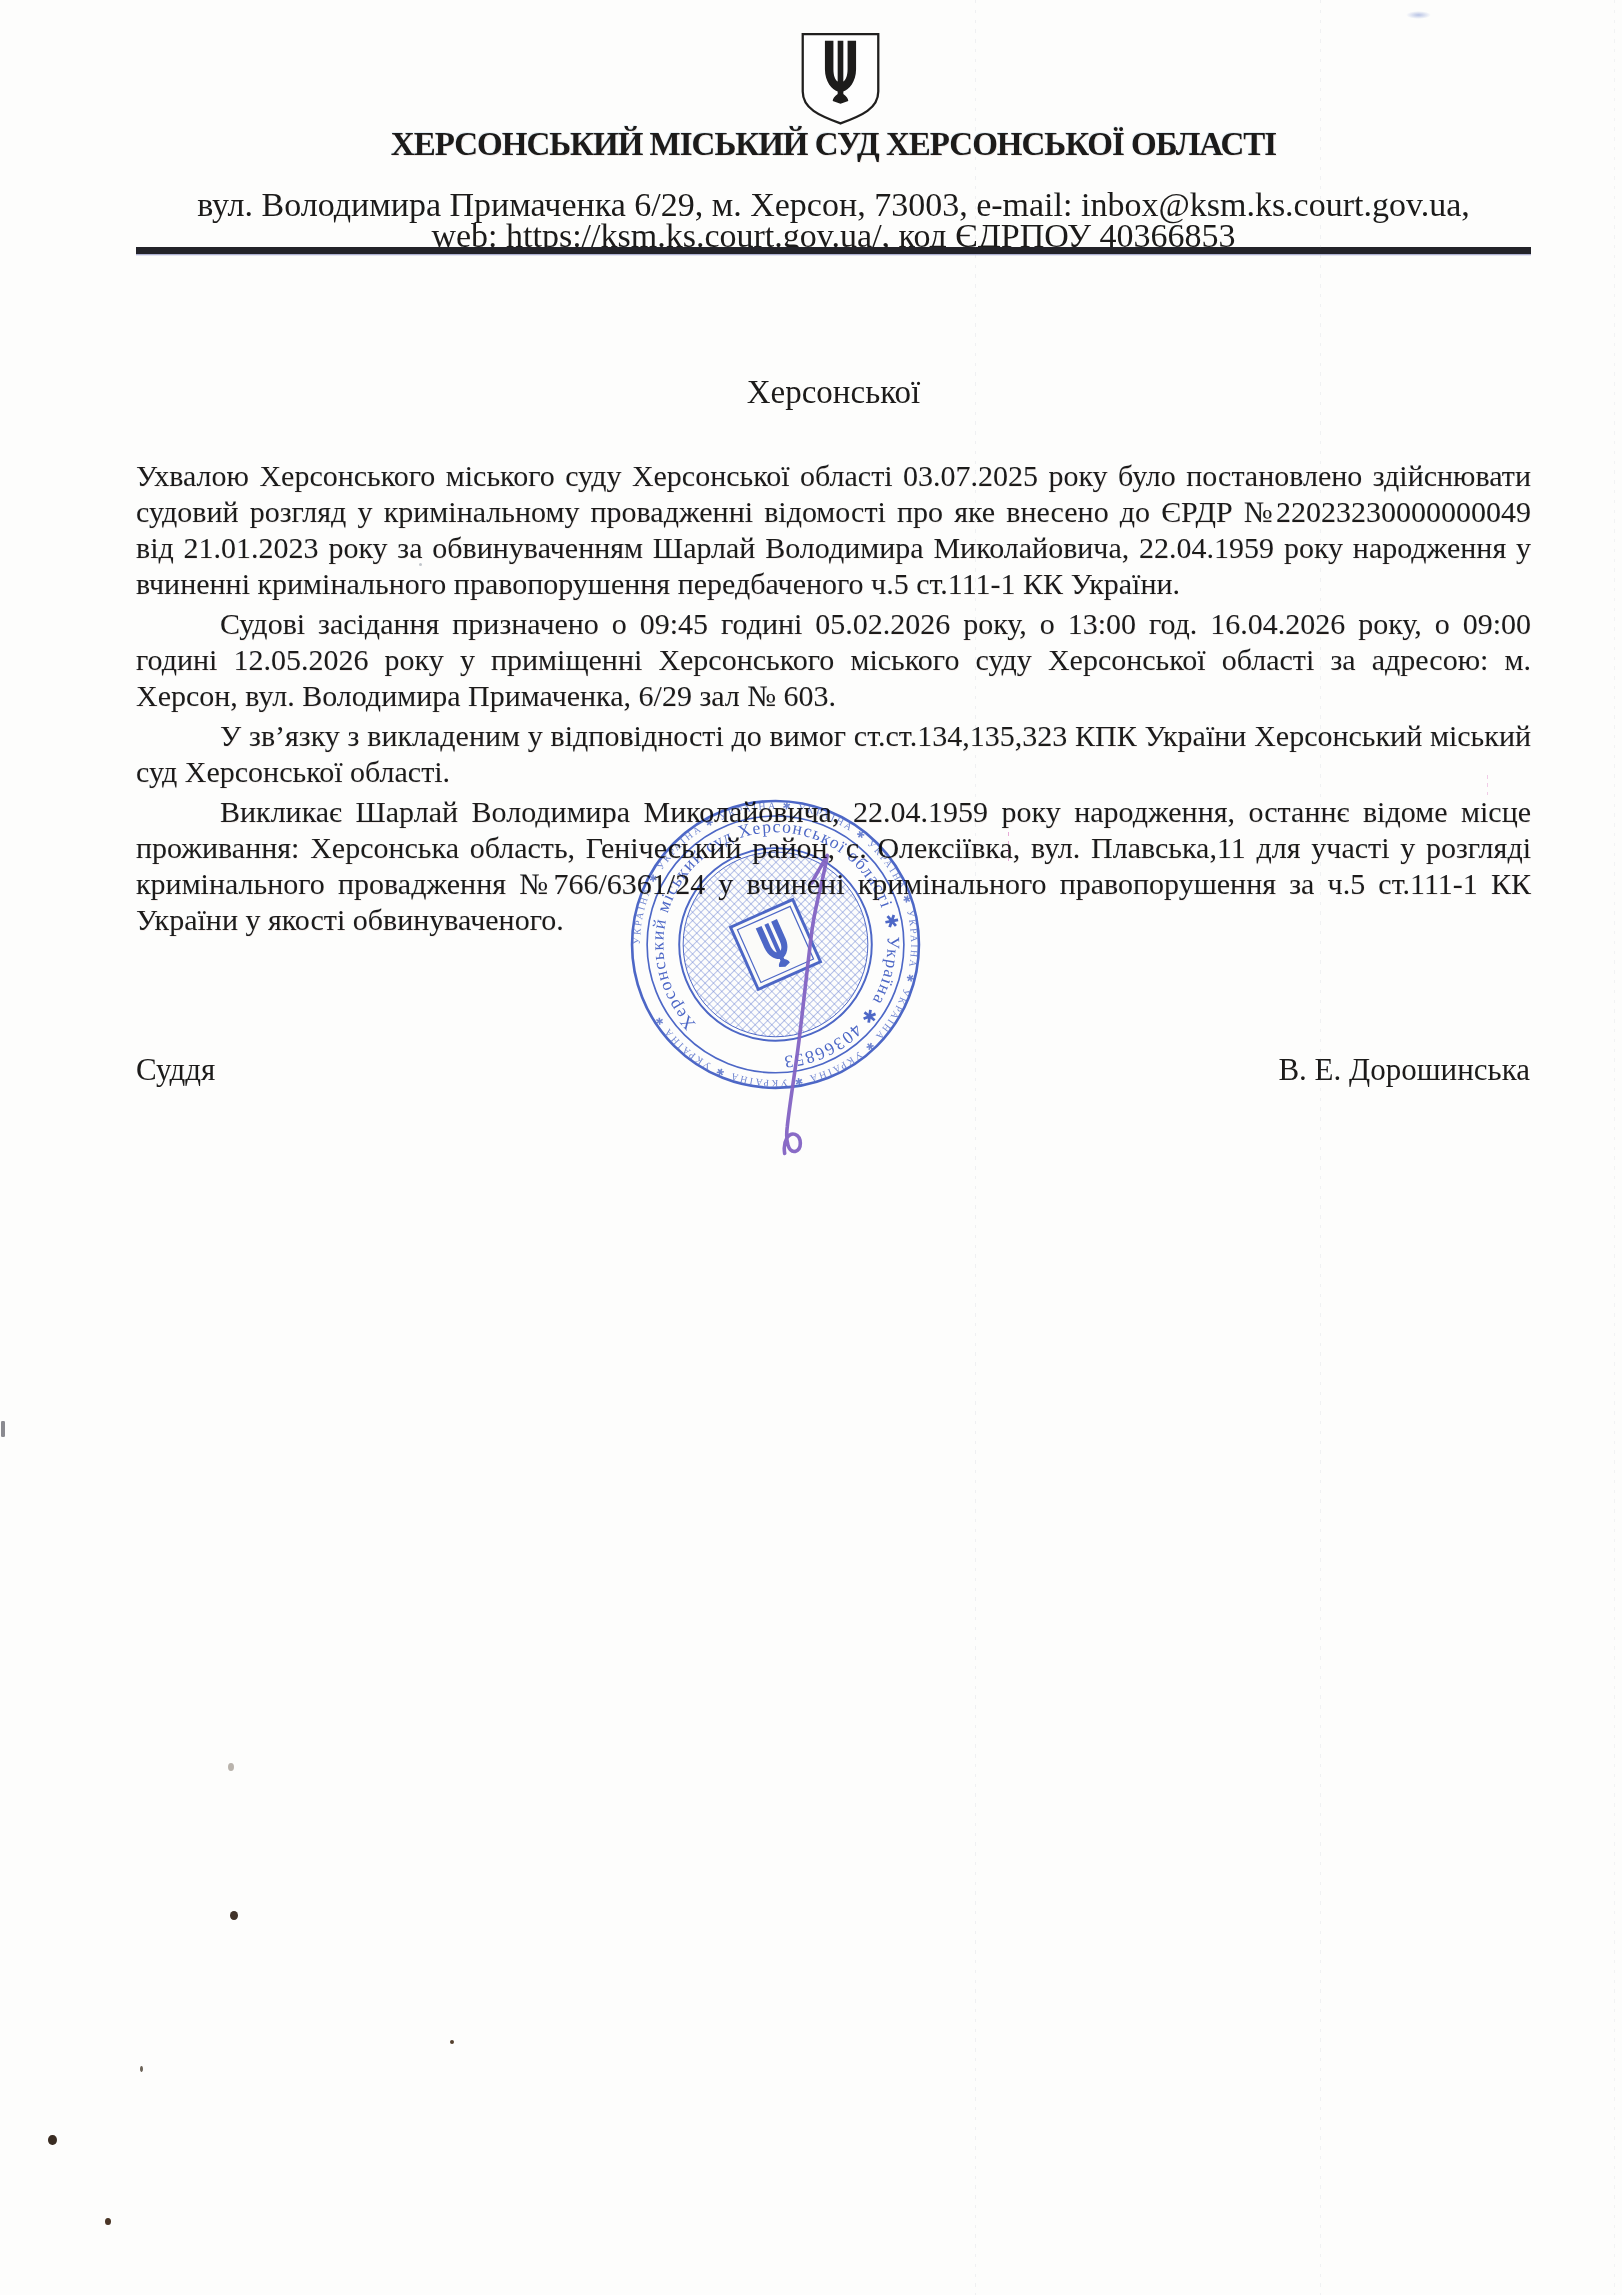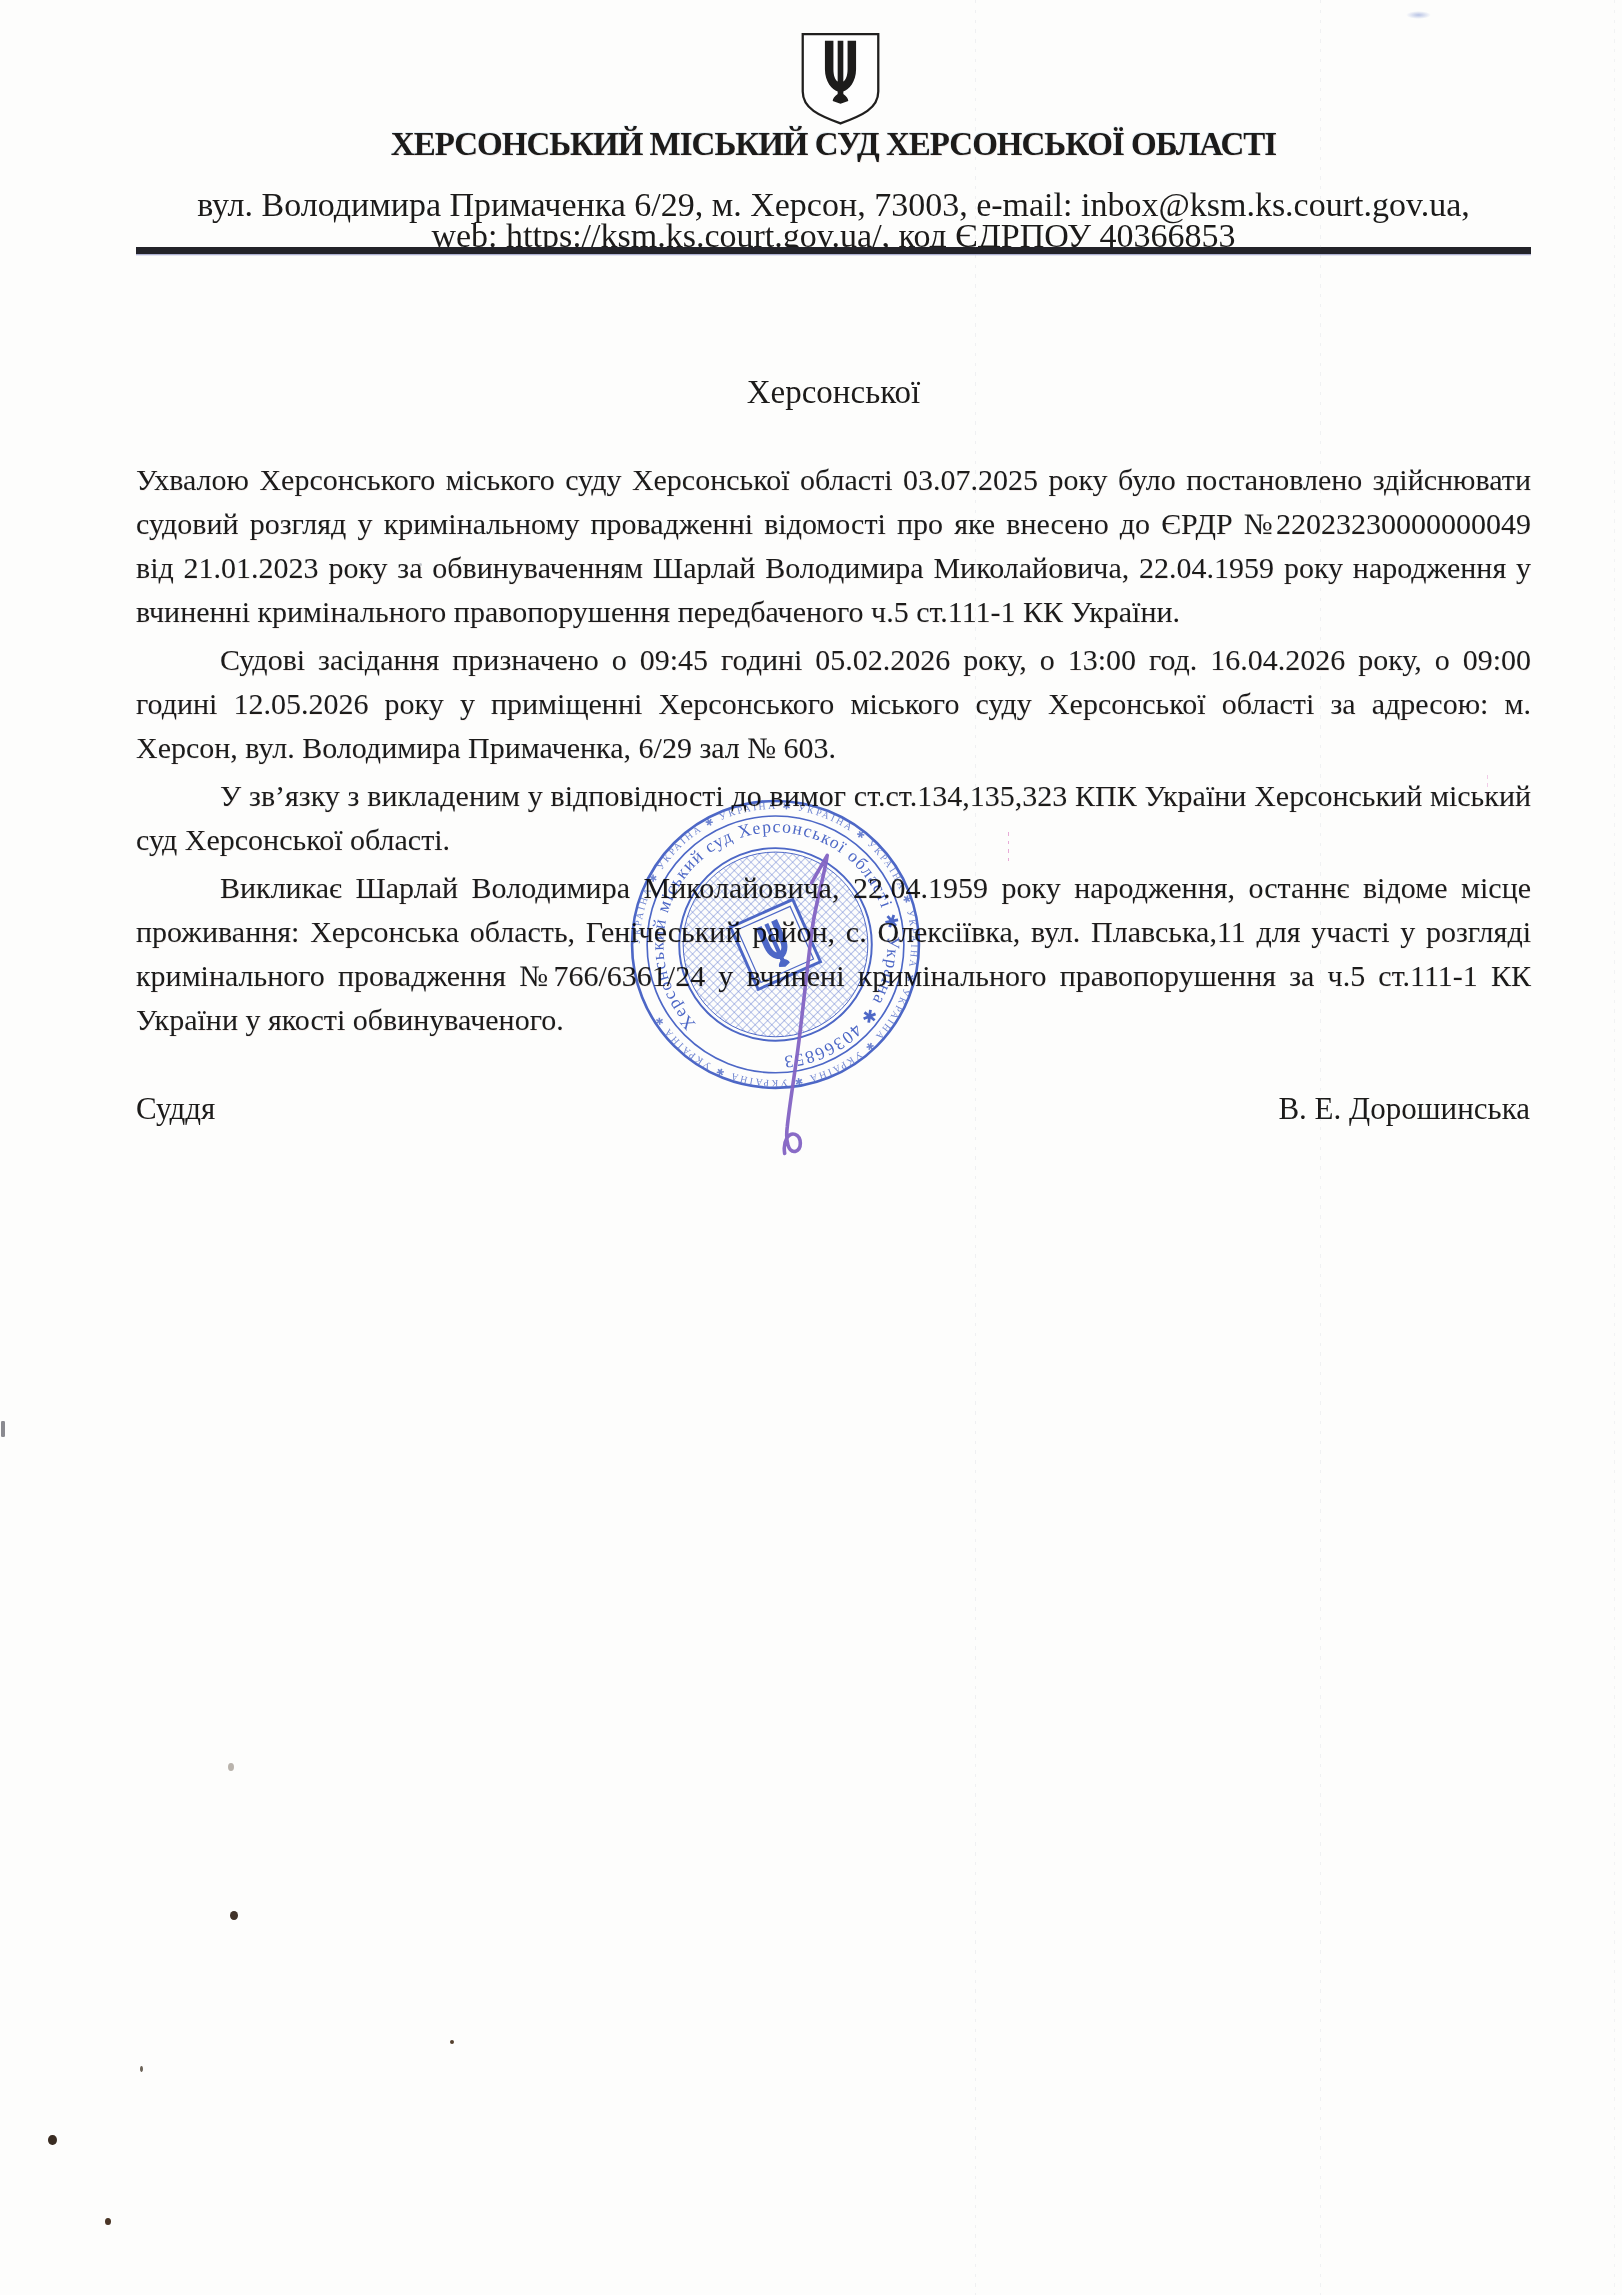"Ухвалою Херсонського міського суду" .body { line-height: 44px -> 36px }
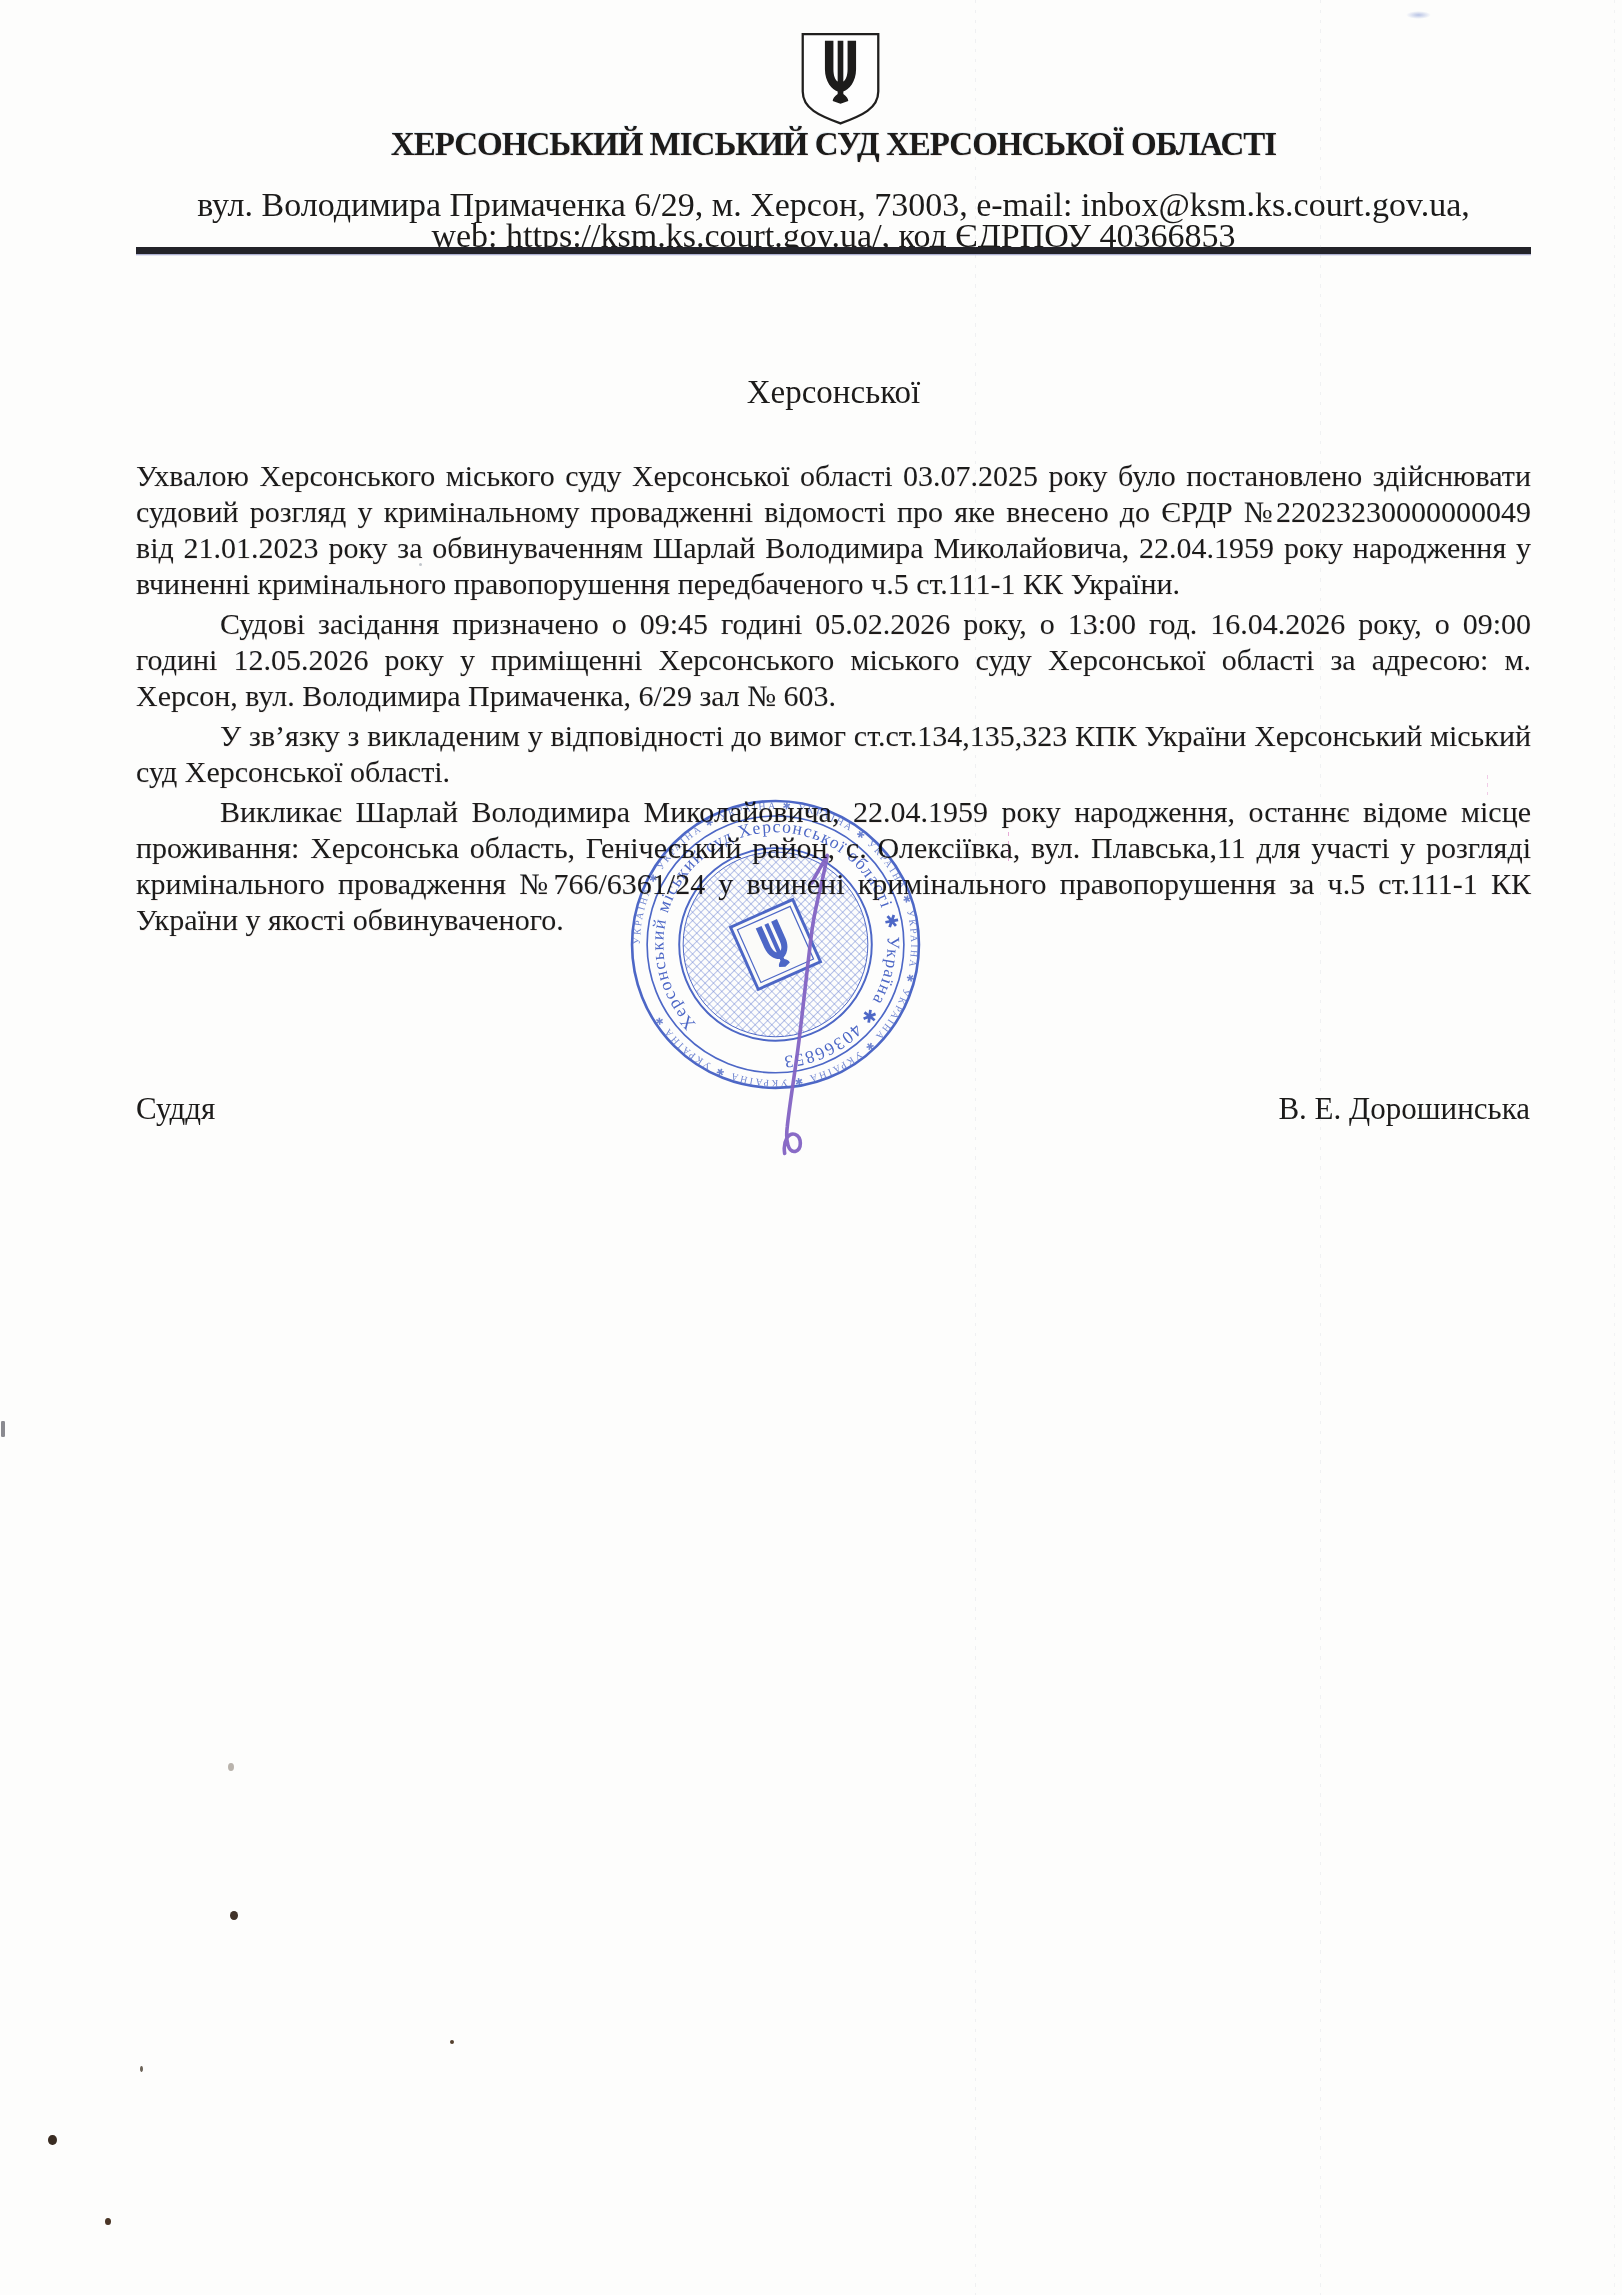"Суддя" .sig-row { margin-top: 39px -> none }
